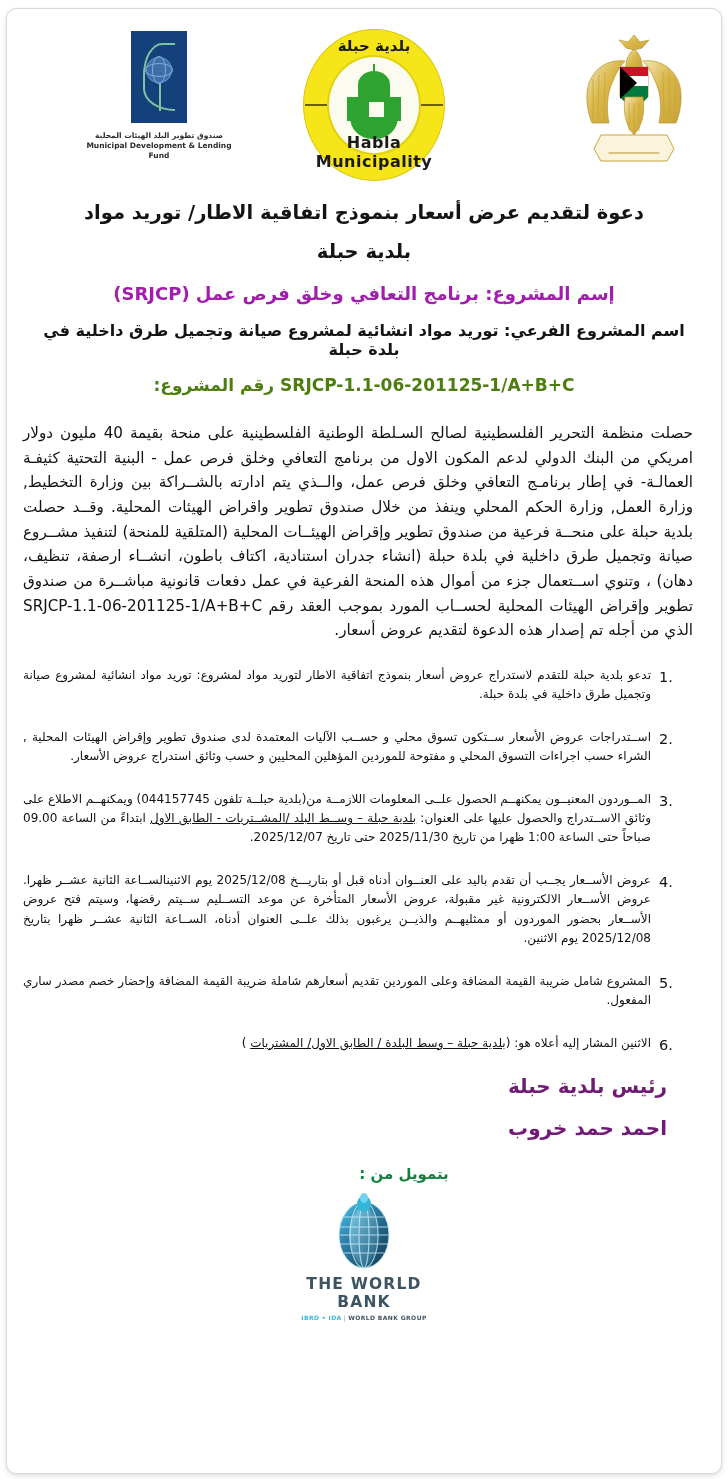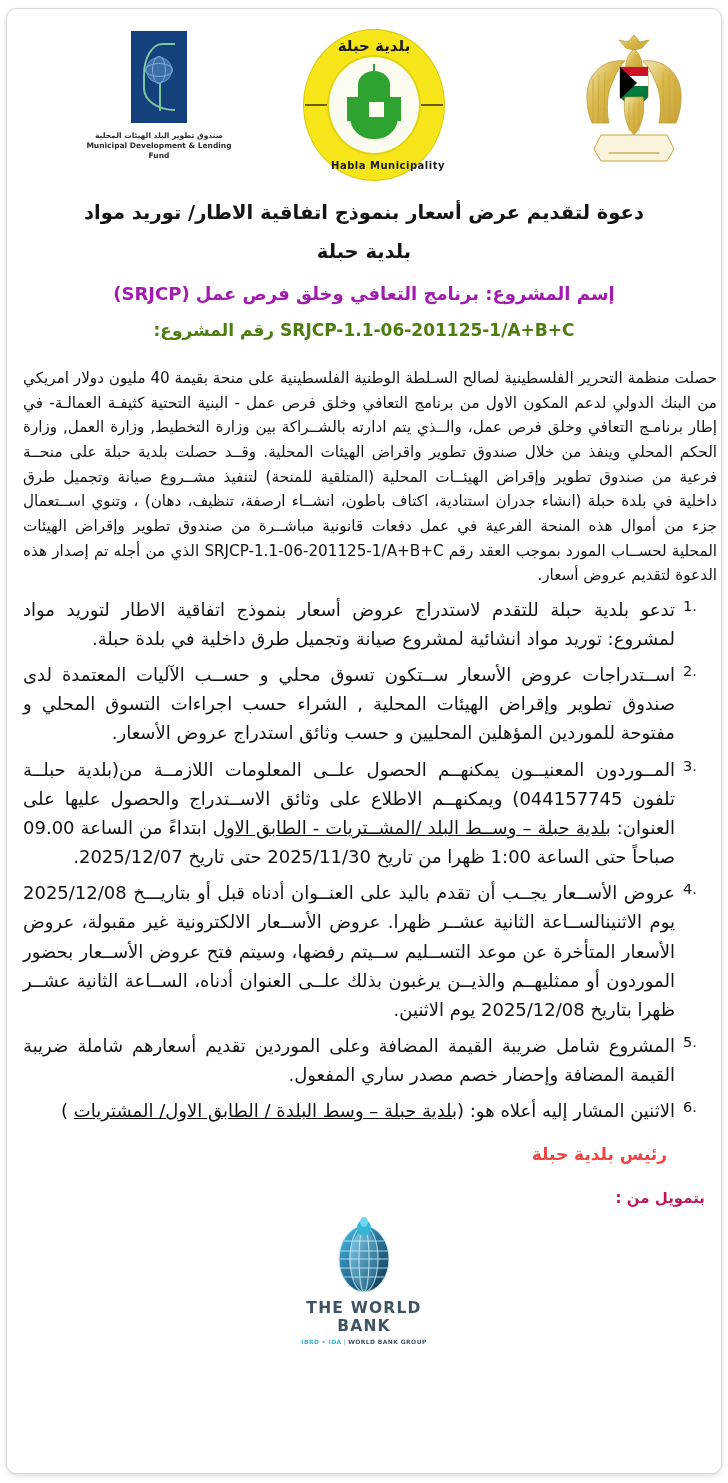"Habla Municipality" .habla-en { font-size: 10px -> 16px; text-align: right -> center }
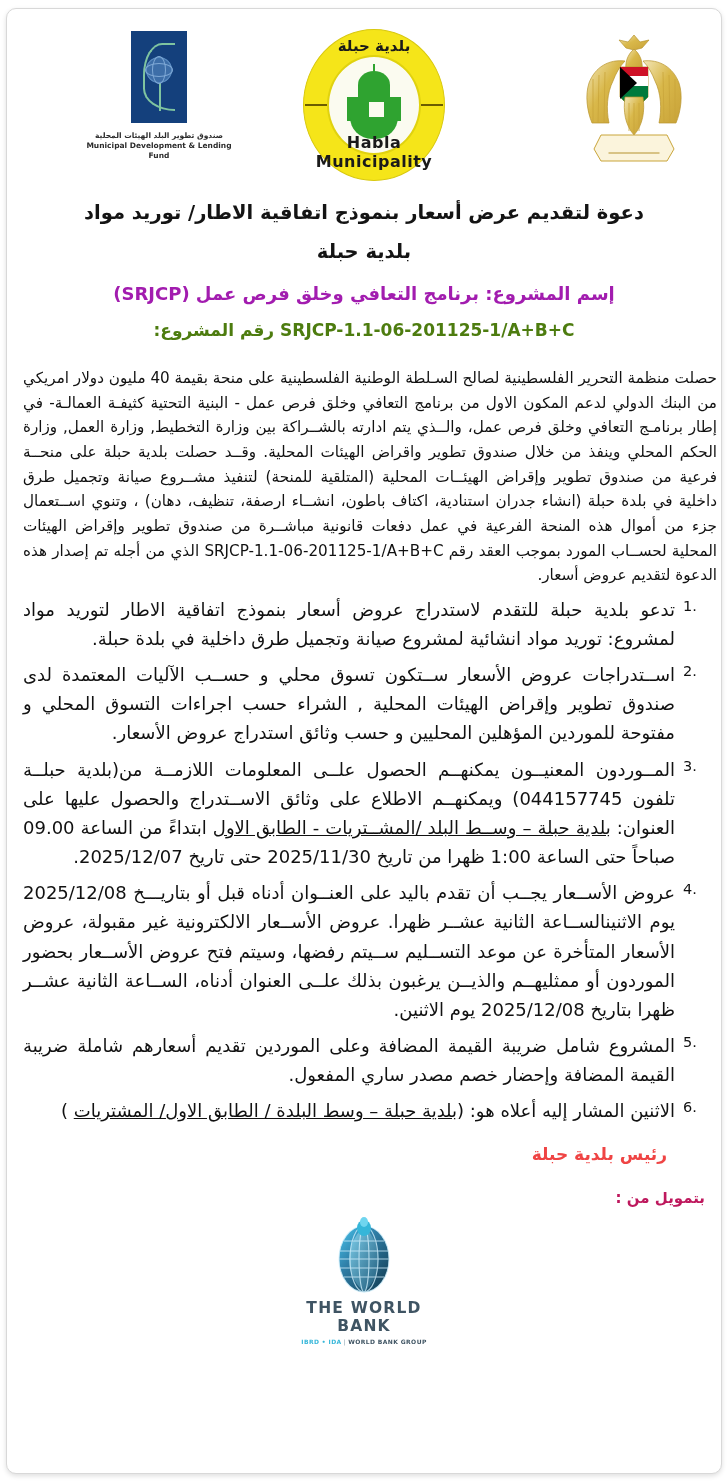"اسم المشروع الفرعي: توريد مواد" div.h-subproj { html: none -> <div>اسم المشروع الفرعي: توريد مواد انشائية لمشروع صيانة وتجميل طرق داخلية في بلدة حبلة</div> }
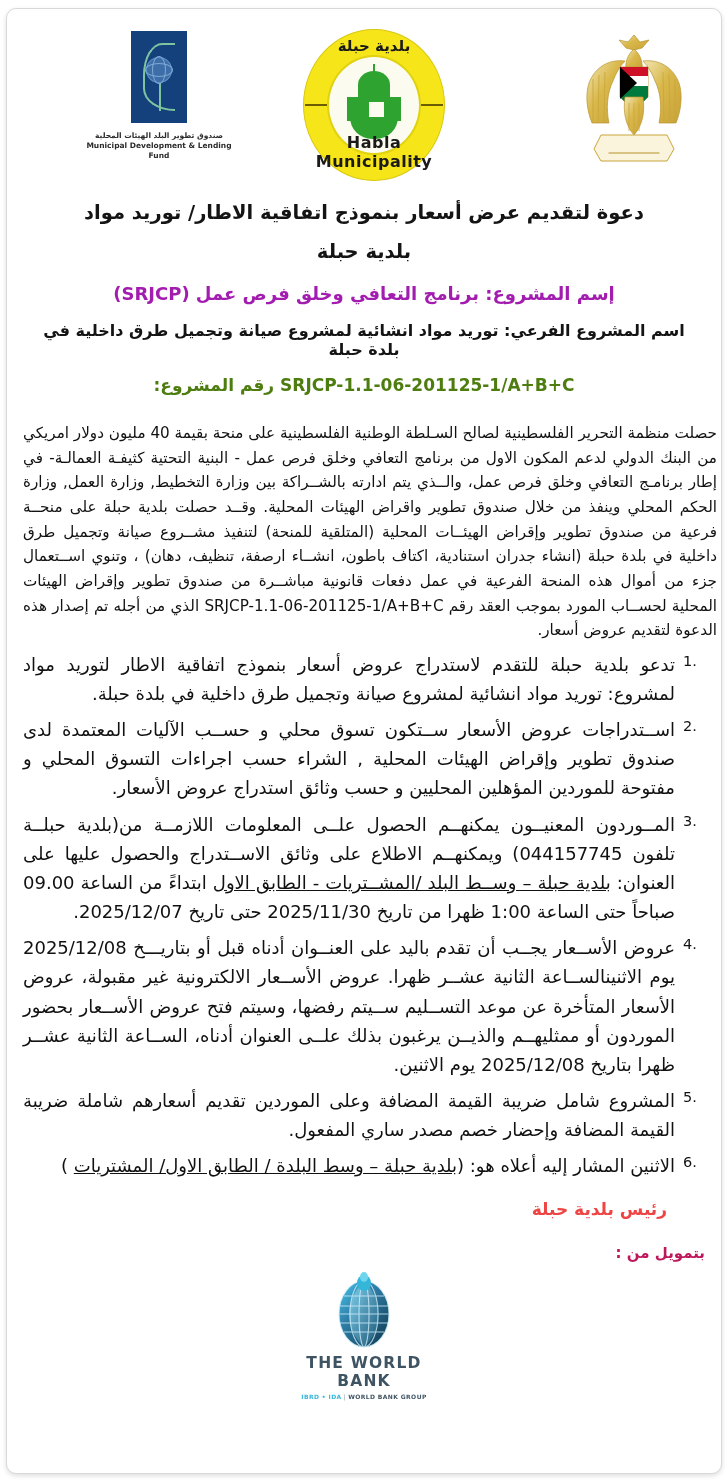"حصلت منظمة التحرير الفلسطينية لصالح" .body-wrap { padding: 10px 4px 0 16px -> 10px 28px 0 16px }
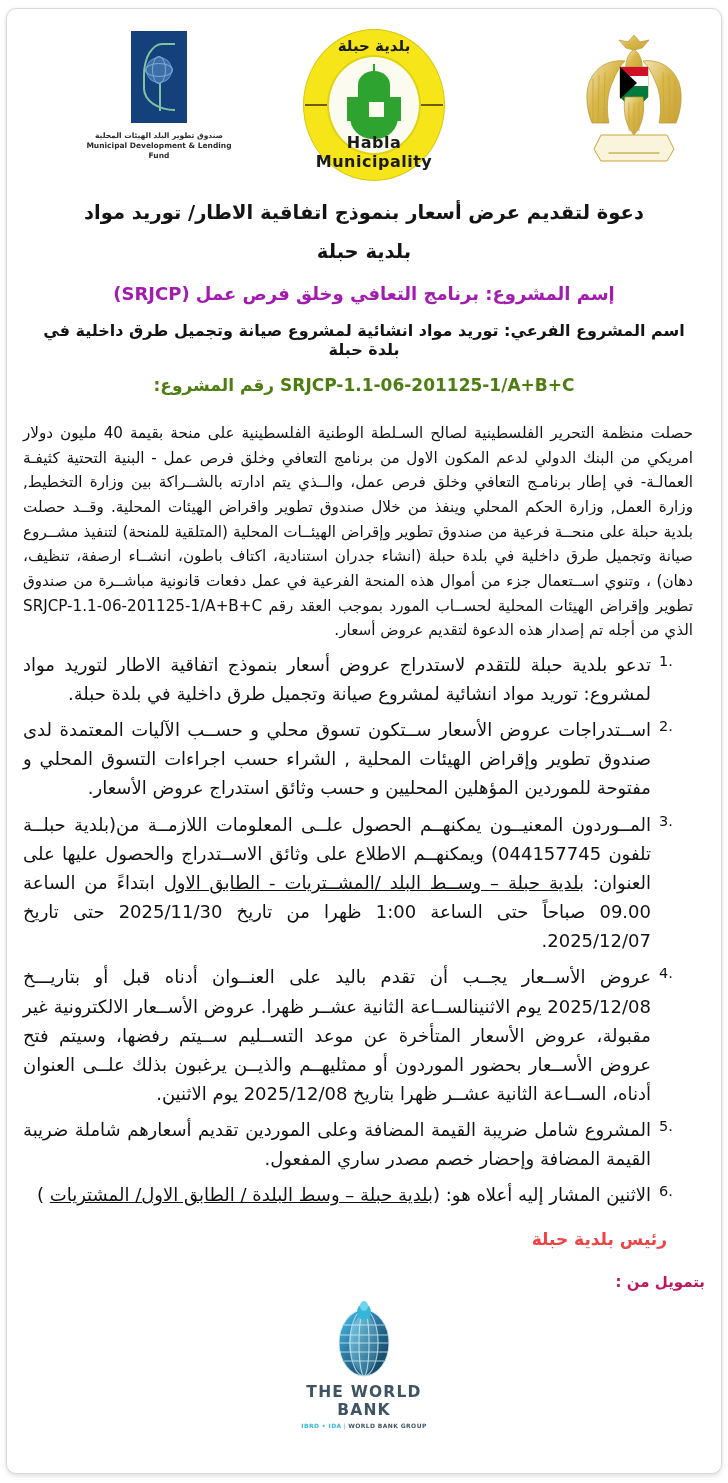"تدعو بلدية حبلة للتقدم لاستدراج" ol.items > li { font-size: 18px -> 12px; margin-top: 7px -> 23px }
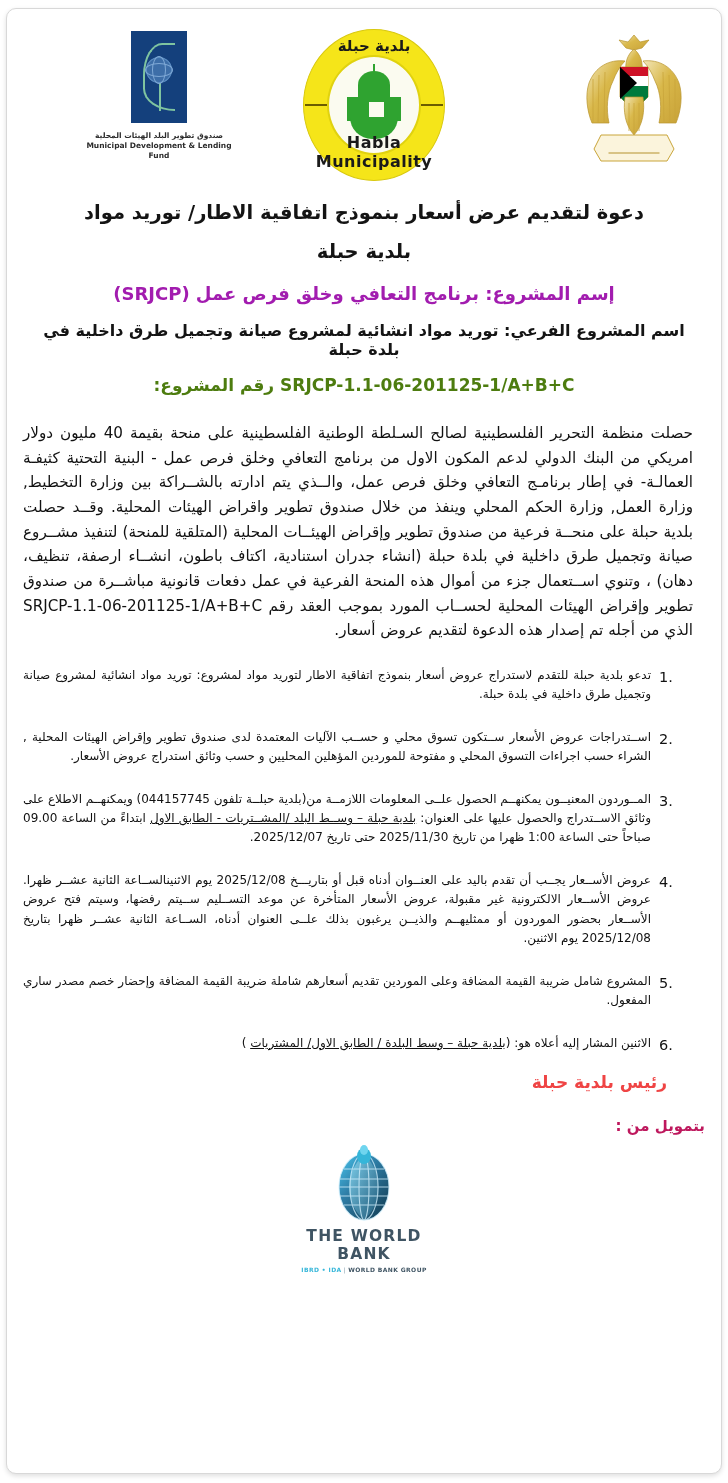"رئيس بلدية حبلة" .sig { color: #ef4444 -> #701a75; font-size: 17px -> 20px }
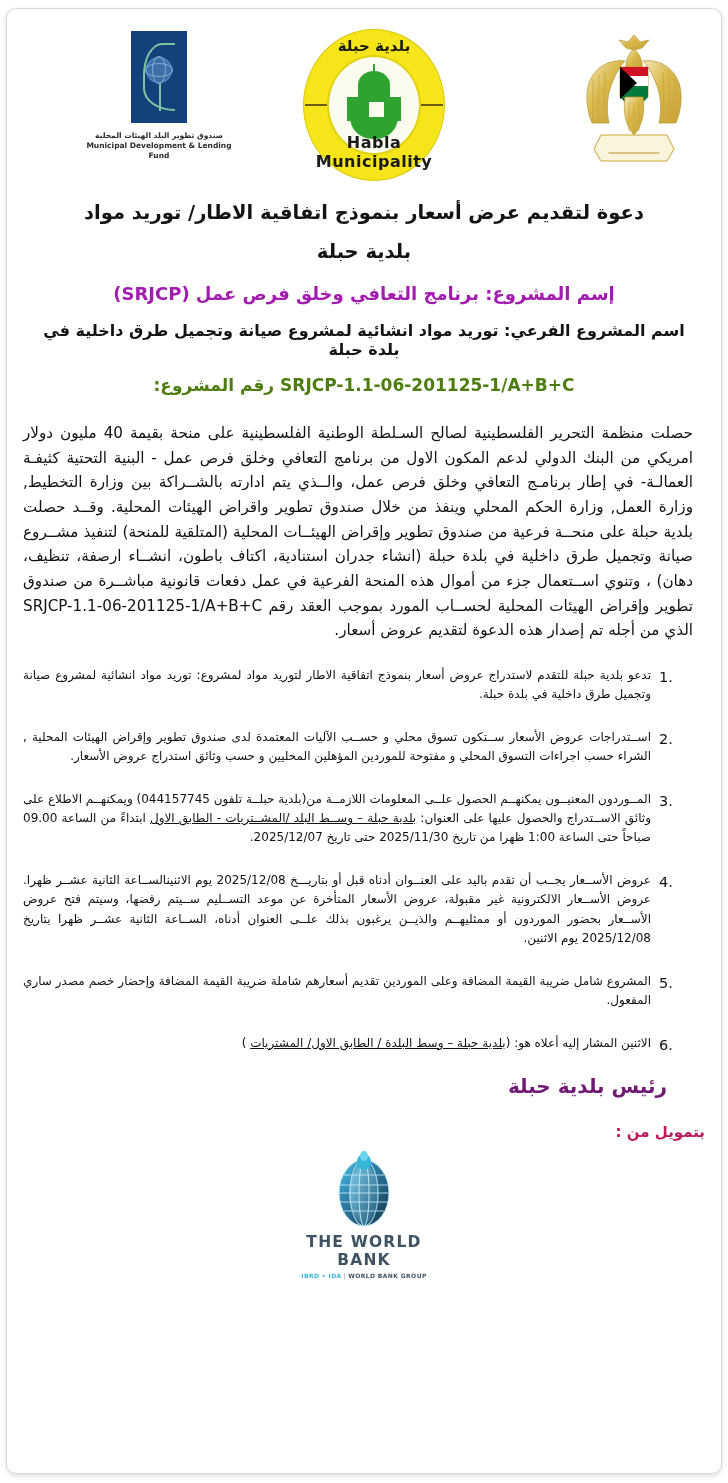"احمد حمد خروب" div { html: none -> <div>احمد حمد خروب</div> }
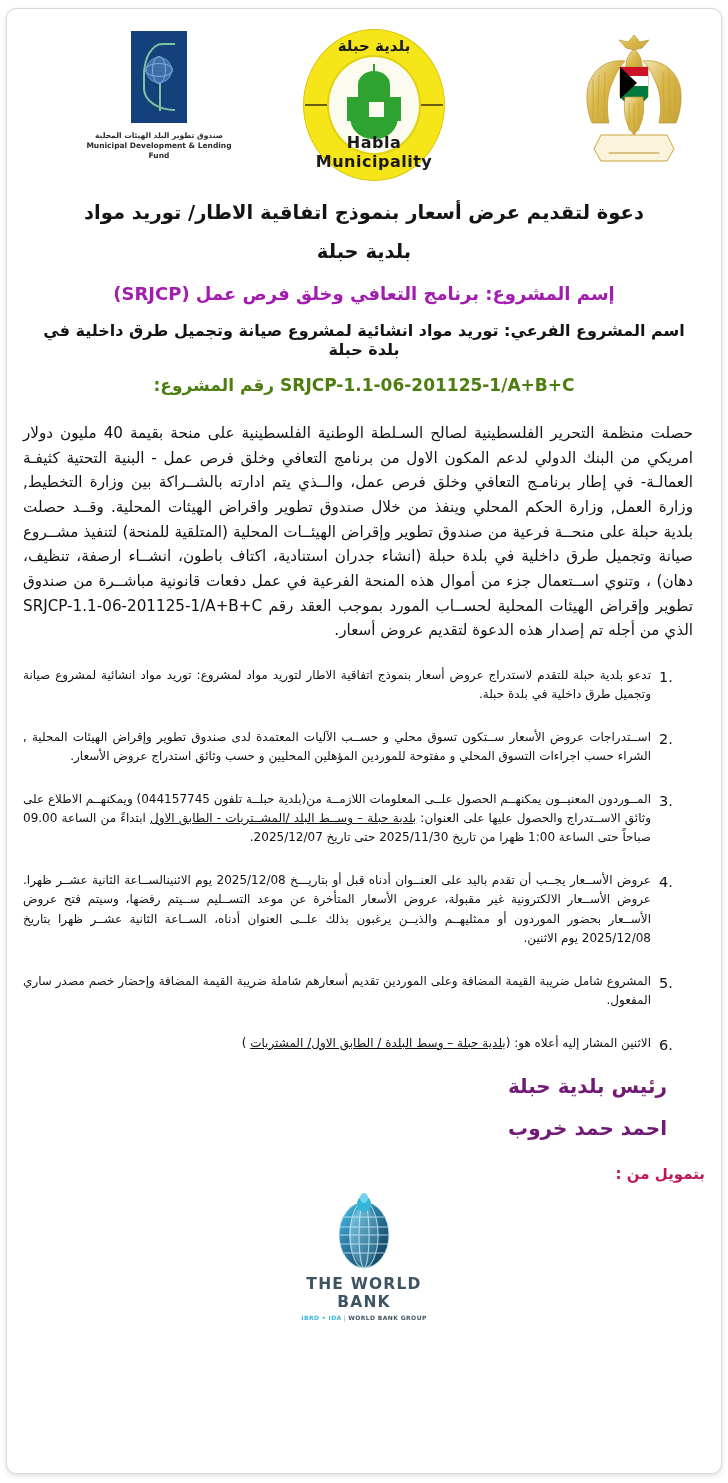"بتمويل من :" .funded { color: #be185d -> #15803d; text-align: right -> center }
